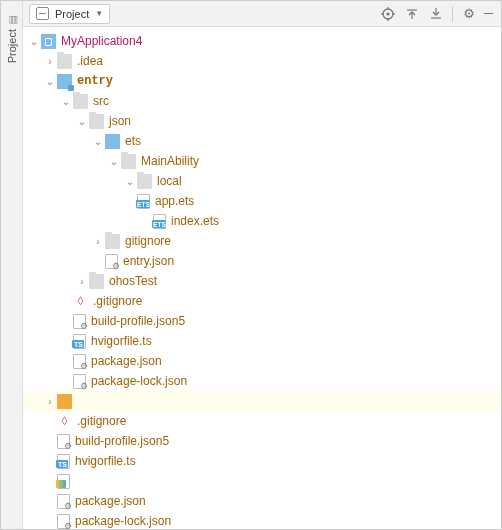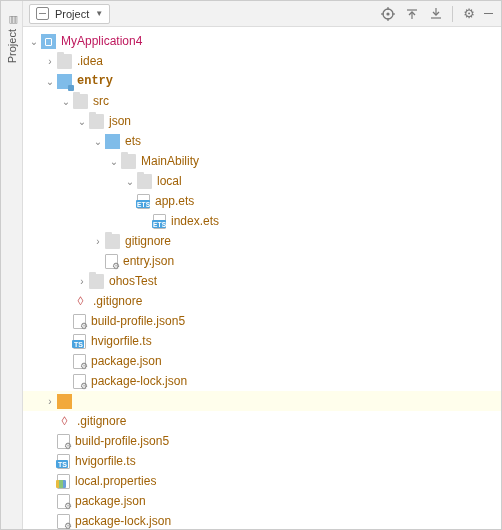"local.properties" span.label { html: <span>local.properties</span> -> none }
